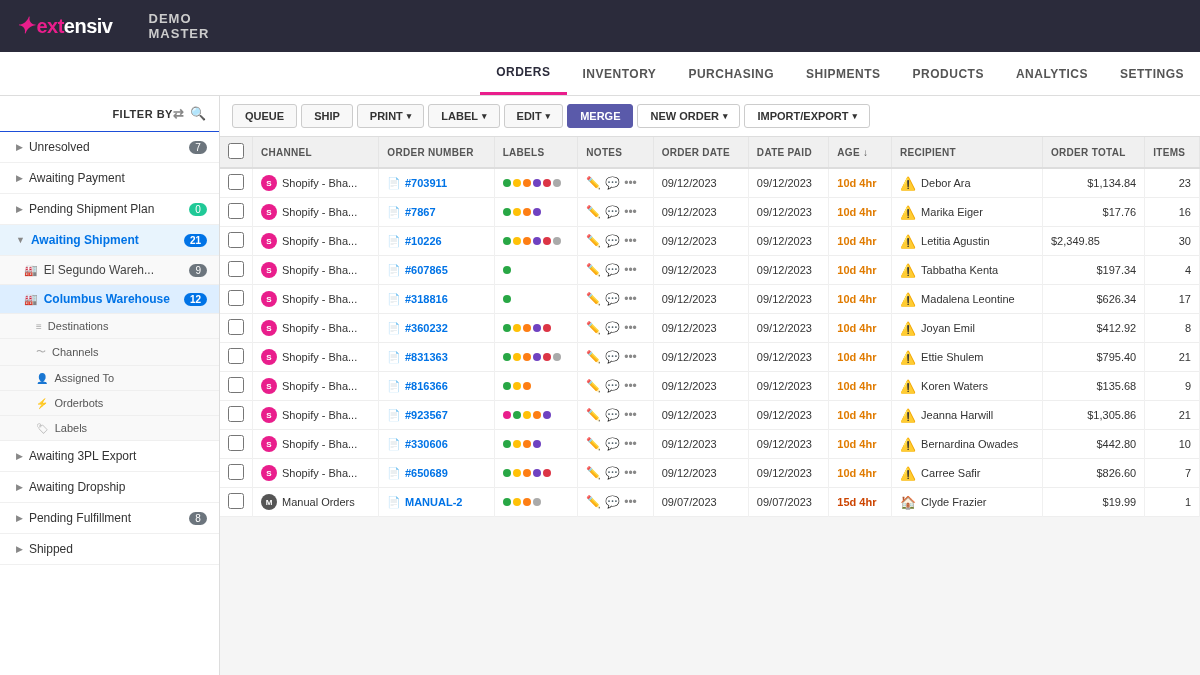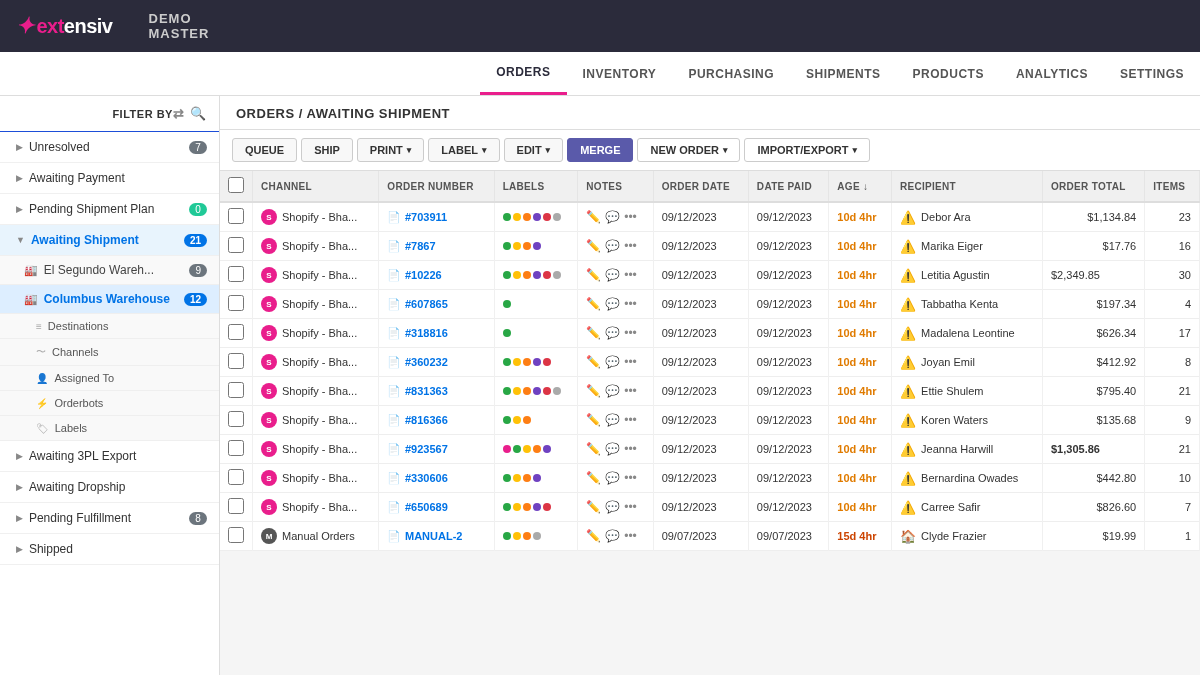"ORDERS / AWAITING SHIPMENT" div { html: <div> <span>ORDERS / AWAITING SHIPMENT</span> </div> -> none }
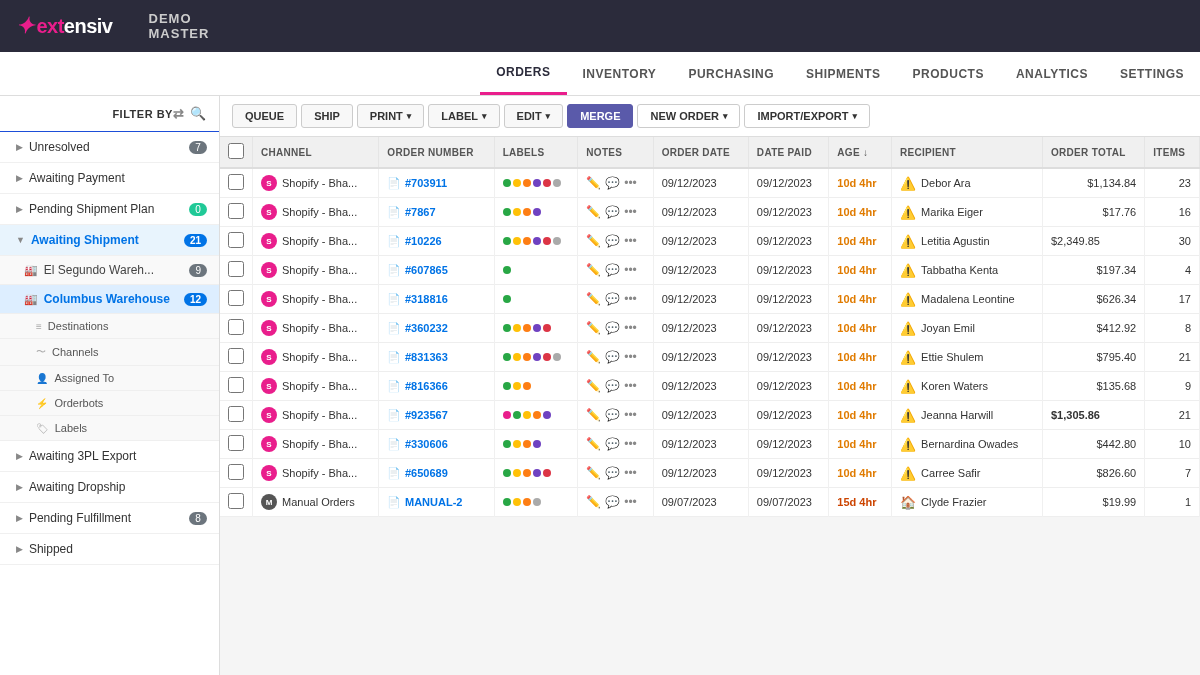"$1,305.86" td { font-weight: bold -> none; text-align: left -> right }
